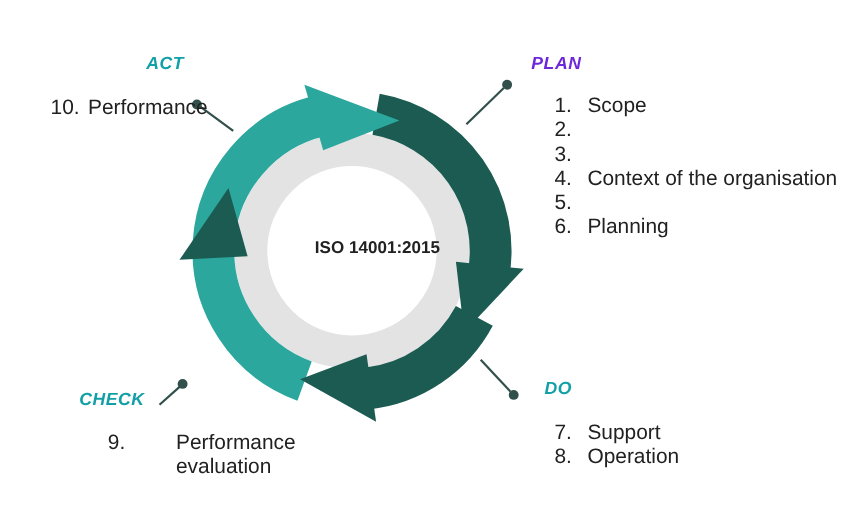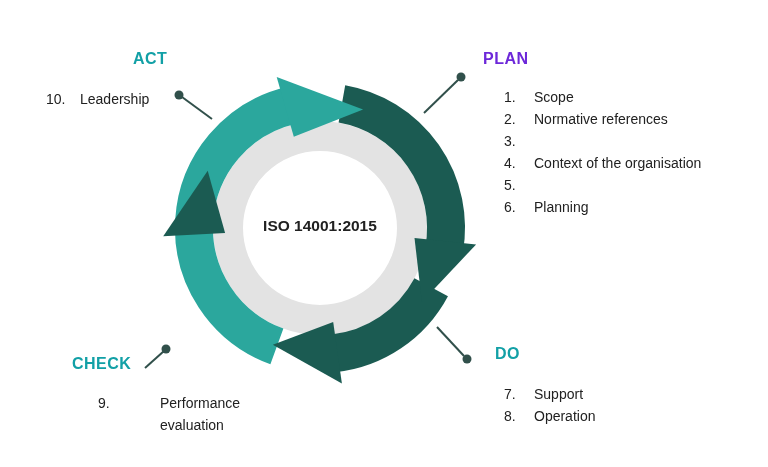"ACT" .heading { font-style: none -> italic }
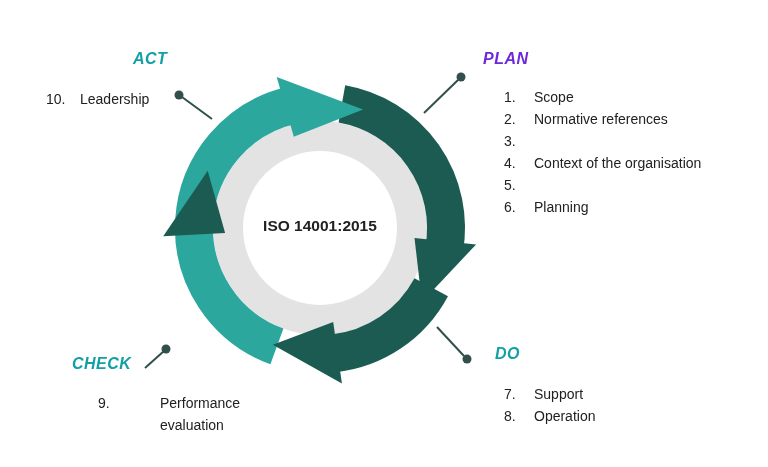"10." .list { font-size: 14px -> 19px }
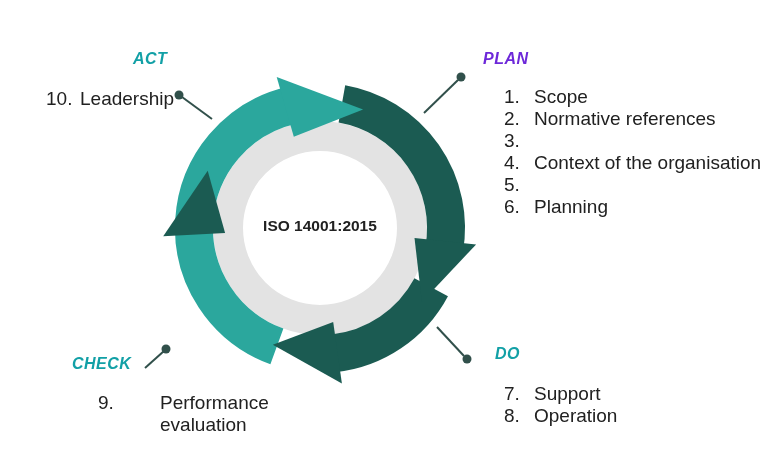"Leadership" span.txt { text: Leadership -> Performance }
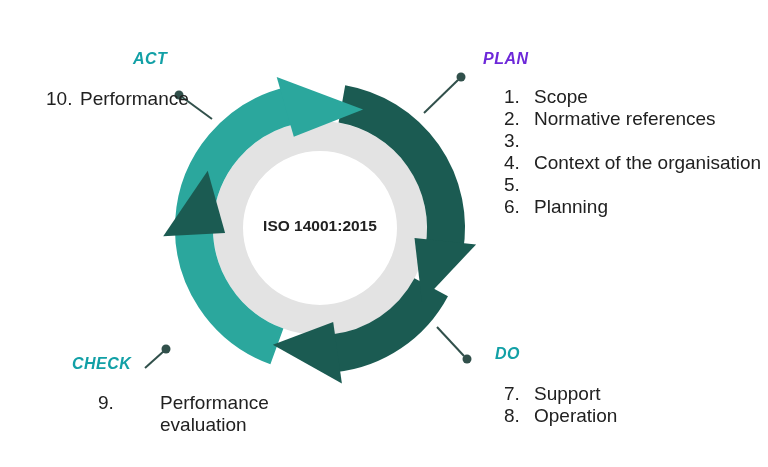"Normative references" span.txt { html: <span>Normative references</span> -> none }
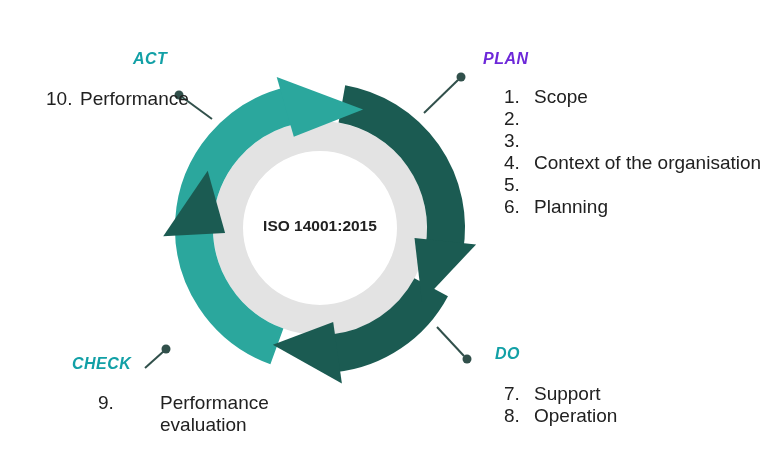"ISO 14001:2015" #center-label { text-align: center -> right }
